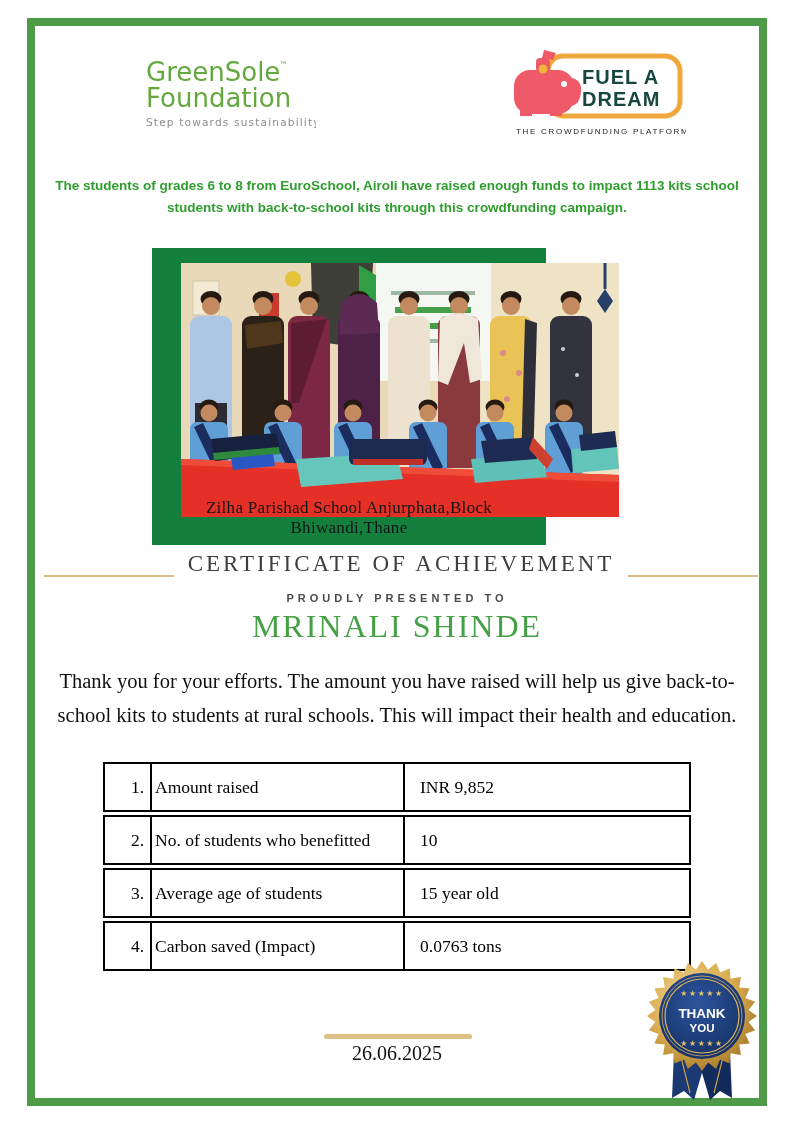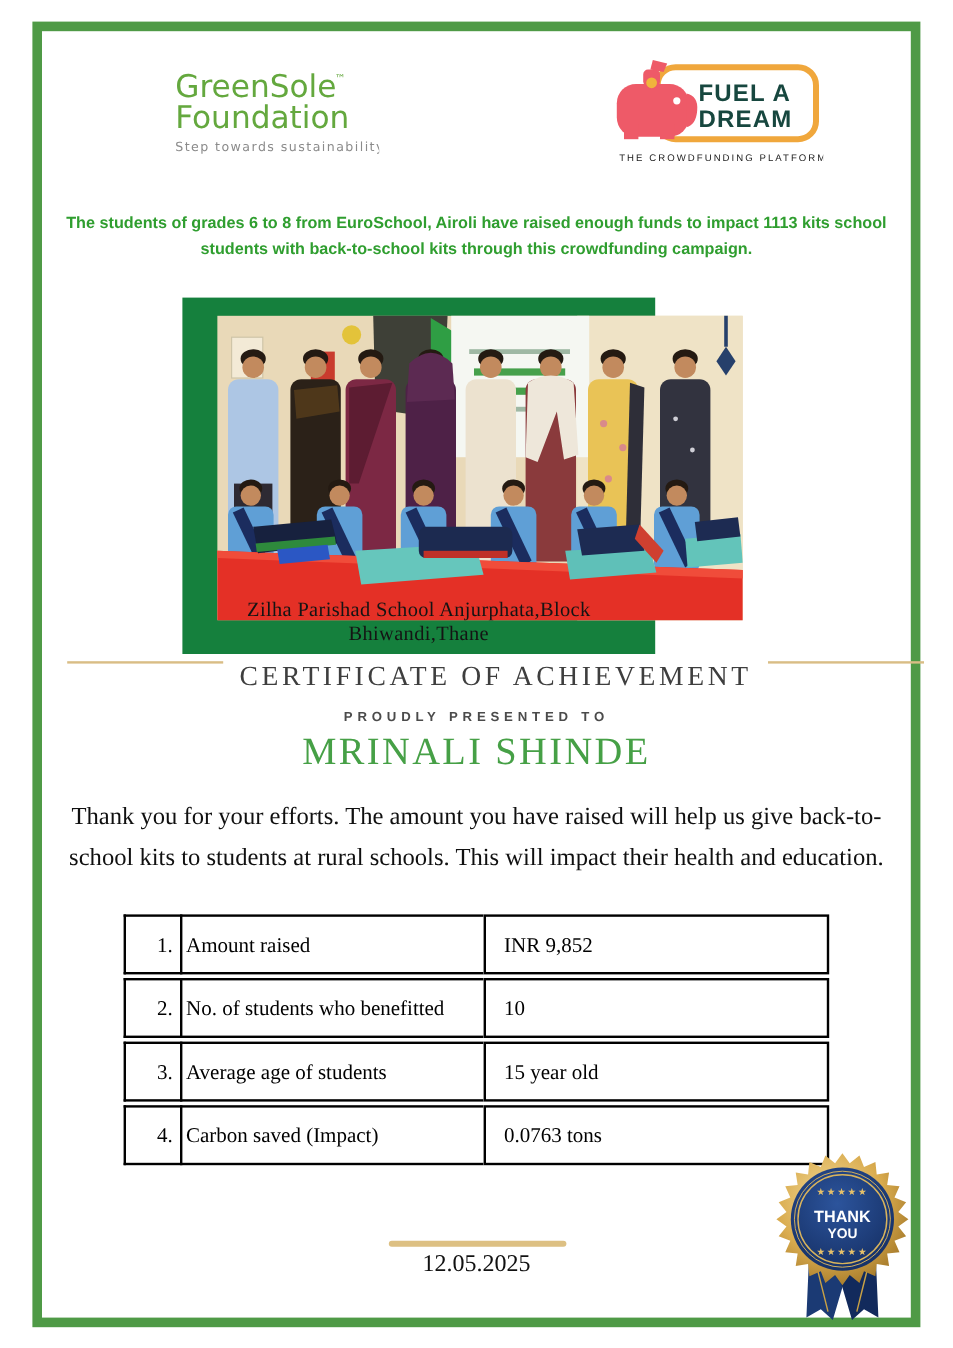"CERTIFICATE OF ACHIEVEMENT" .title-row { align-items: flex-start -> flex-end; left: 56px -> 44px }
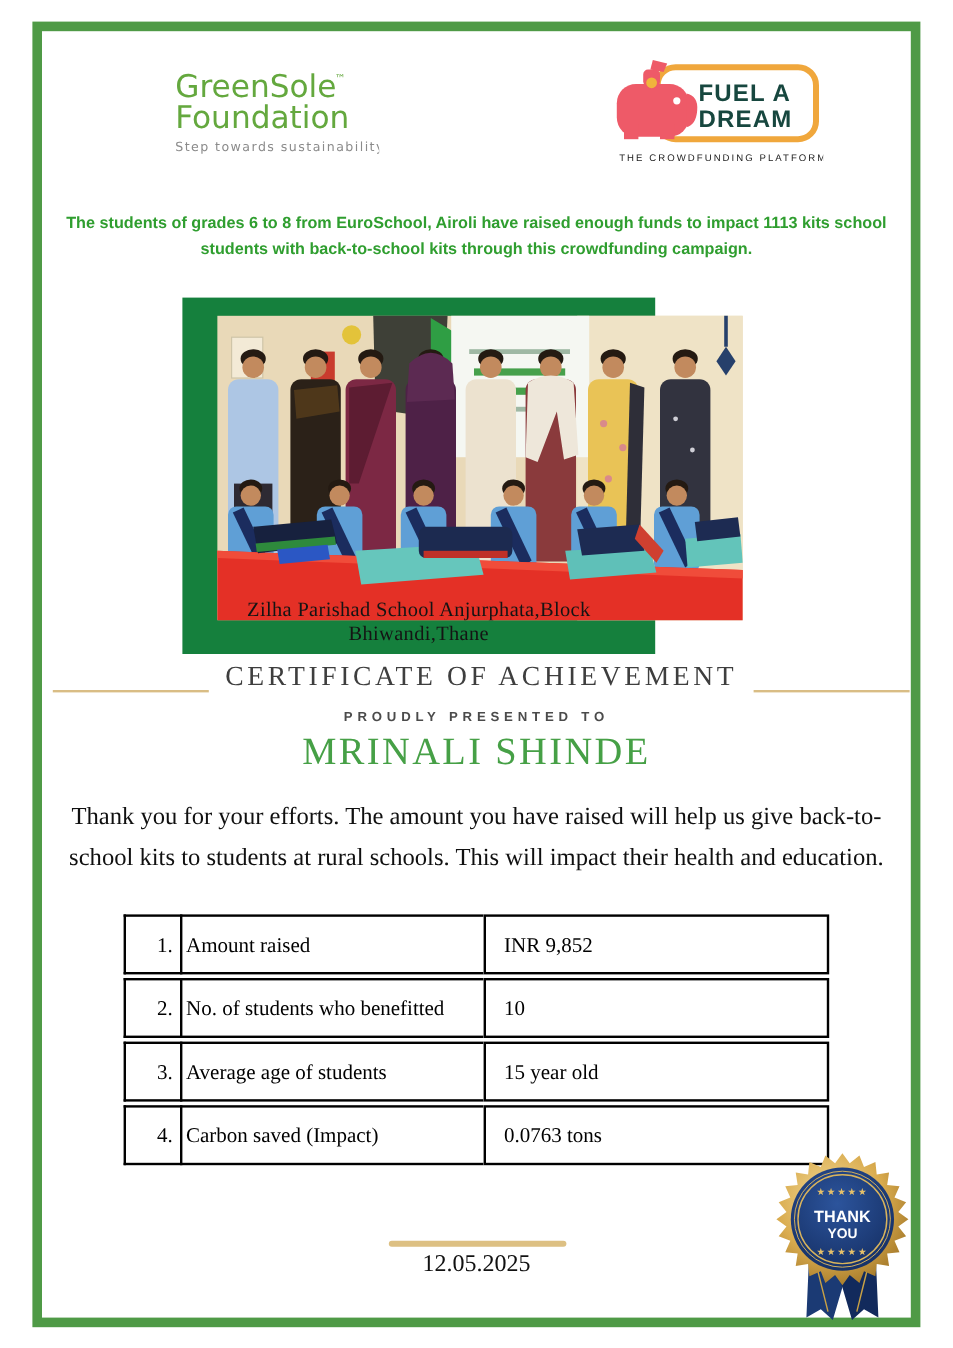"12.05.2025" div.cert-date { text: 12.05.2025 -> 26.06.2025 }
